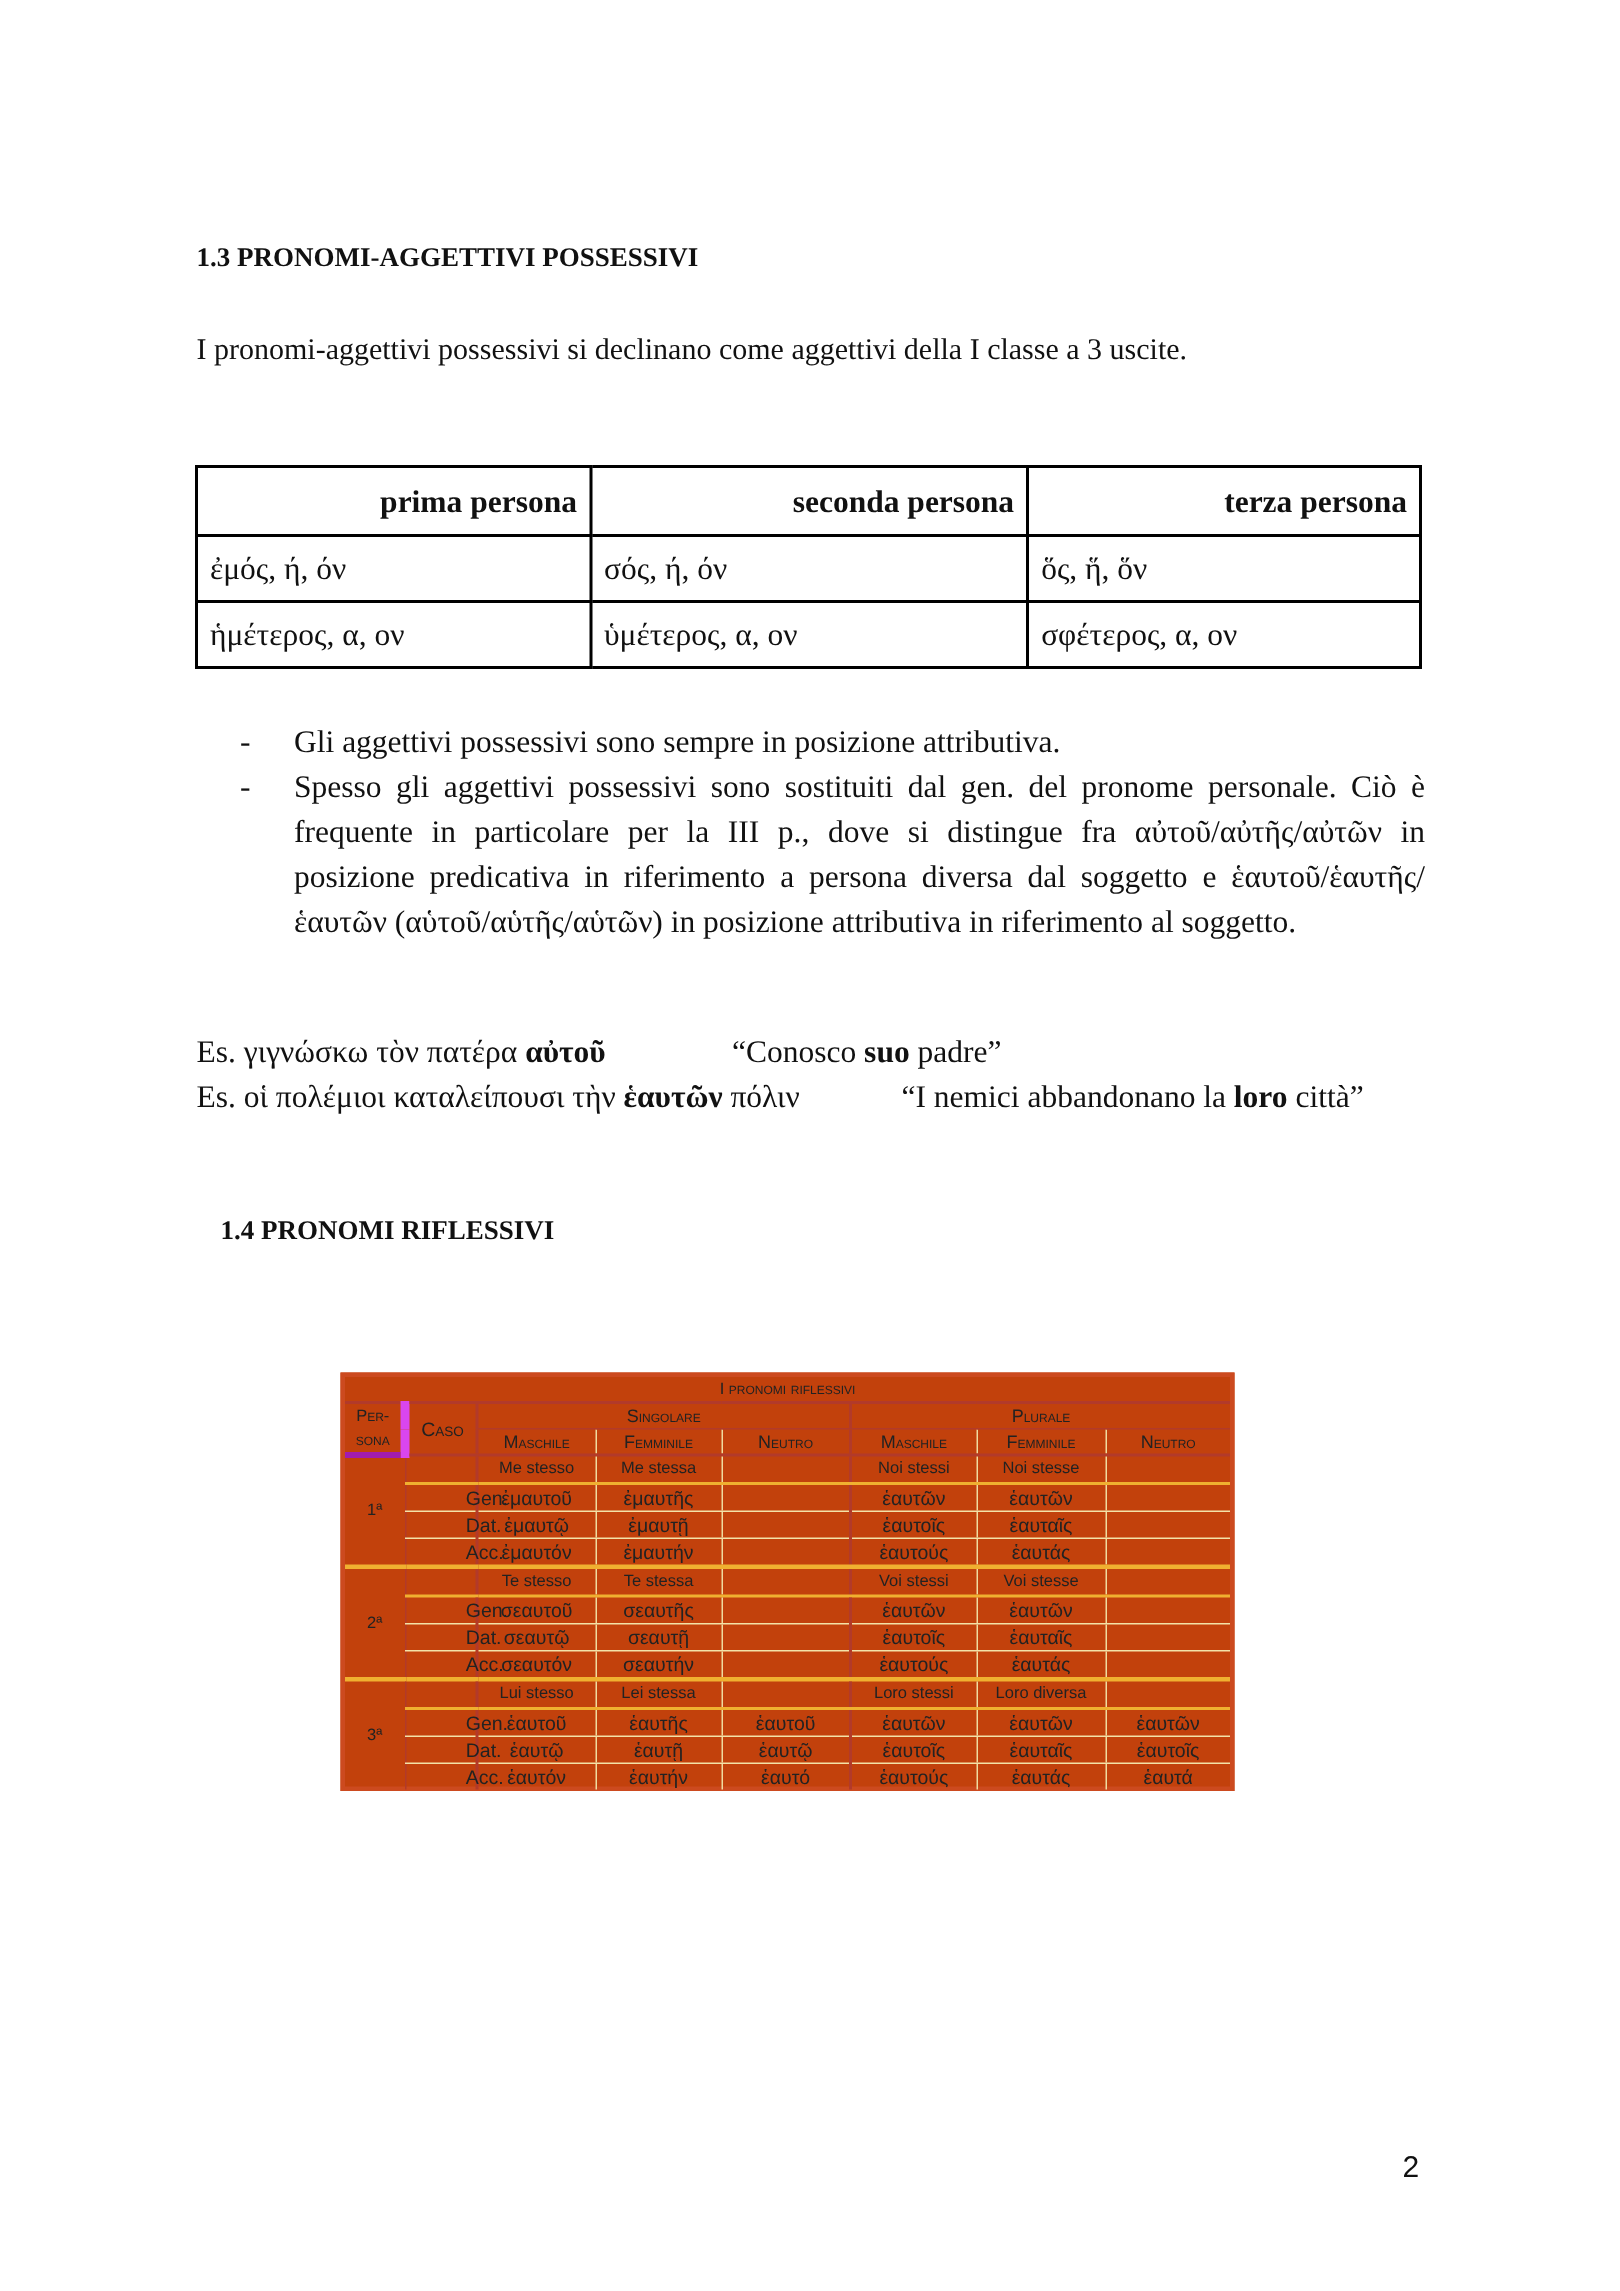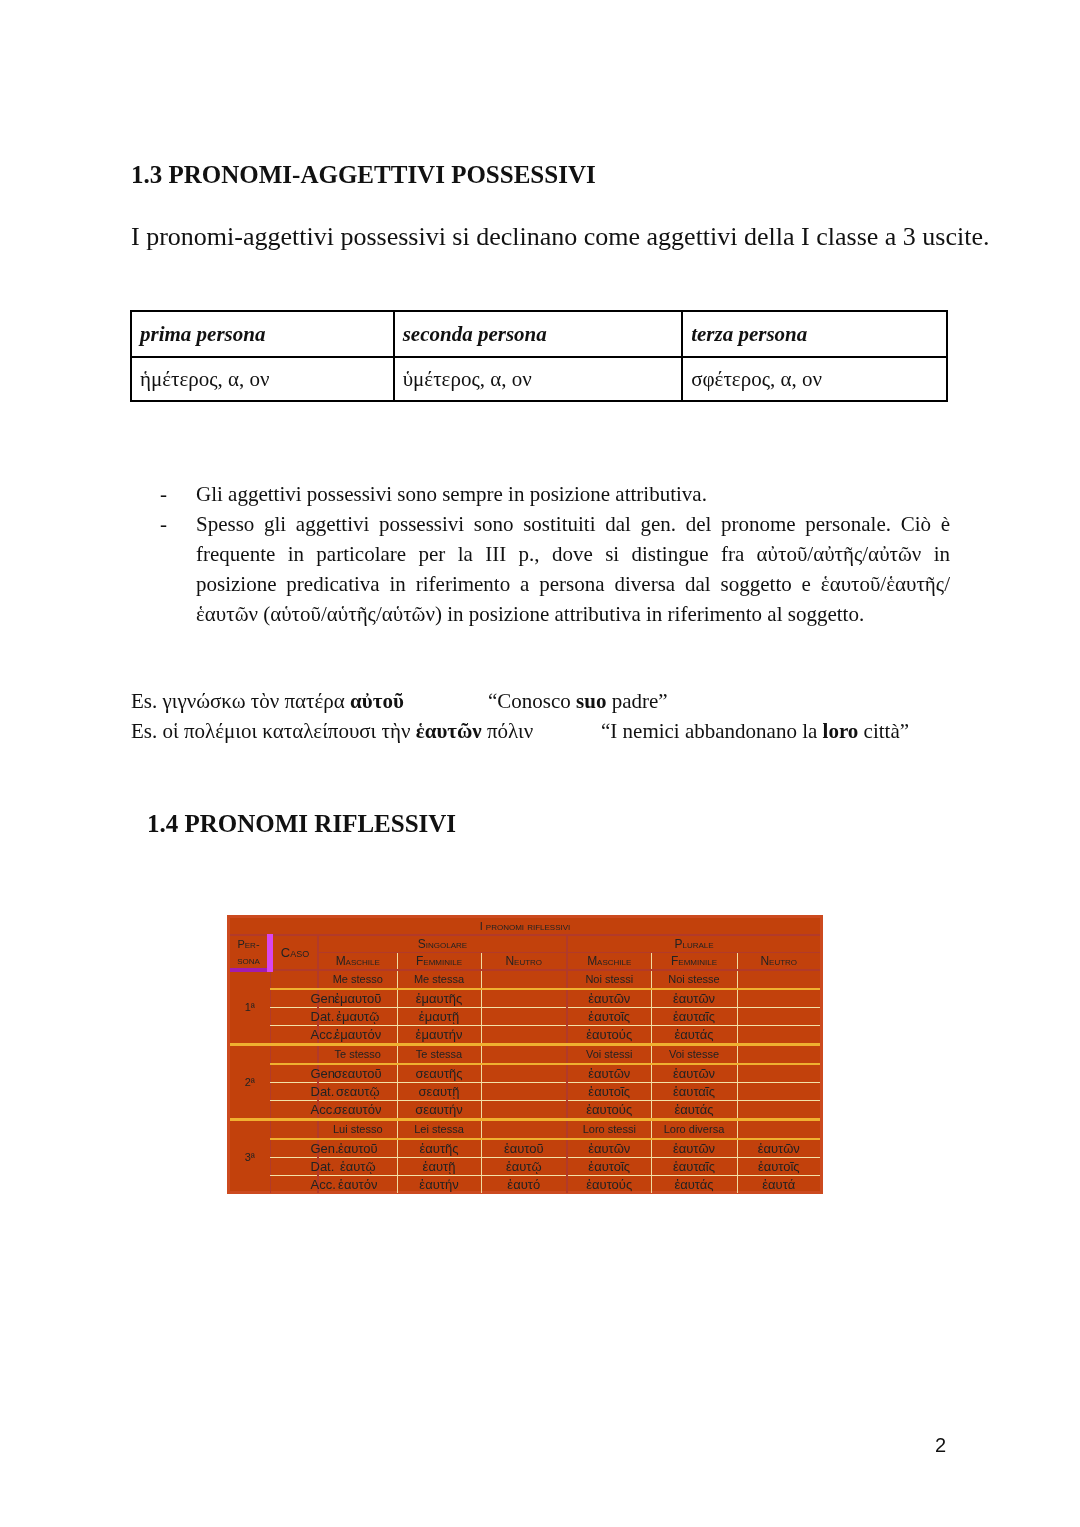"1.3 PRONOMI-AGGETTIVI POSSESSIVI" .h2 { font-size: 25px -> 18px }
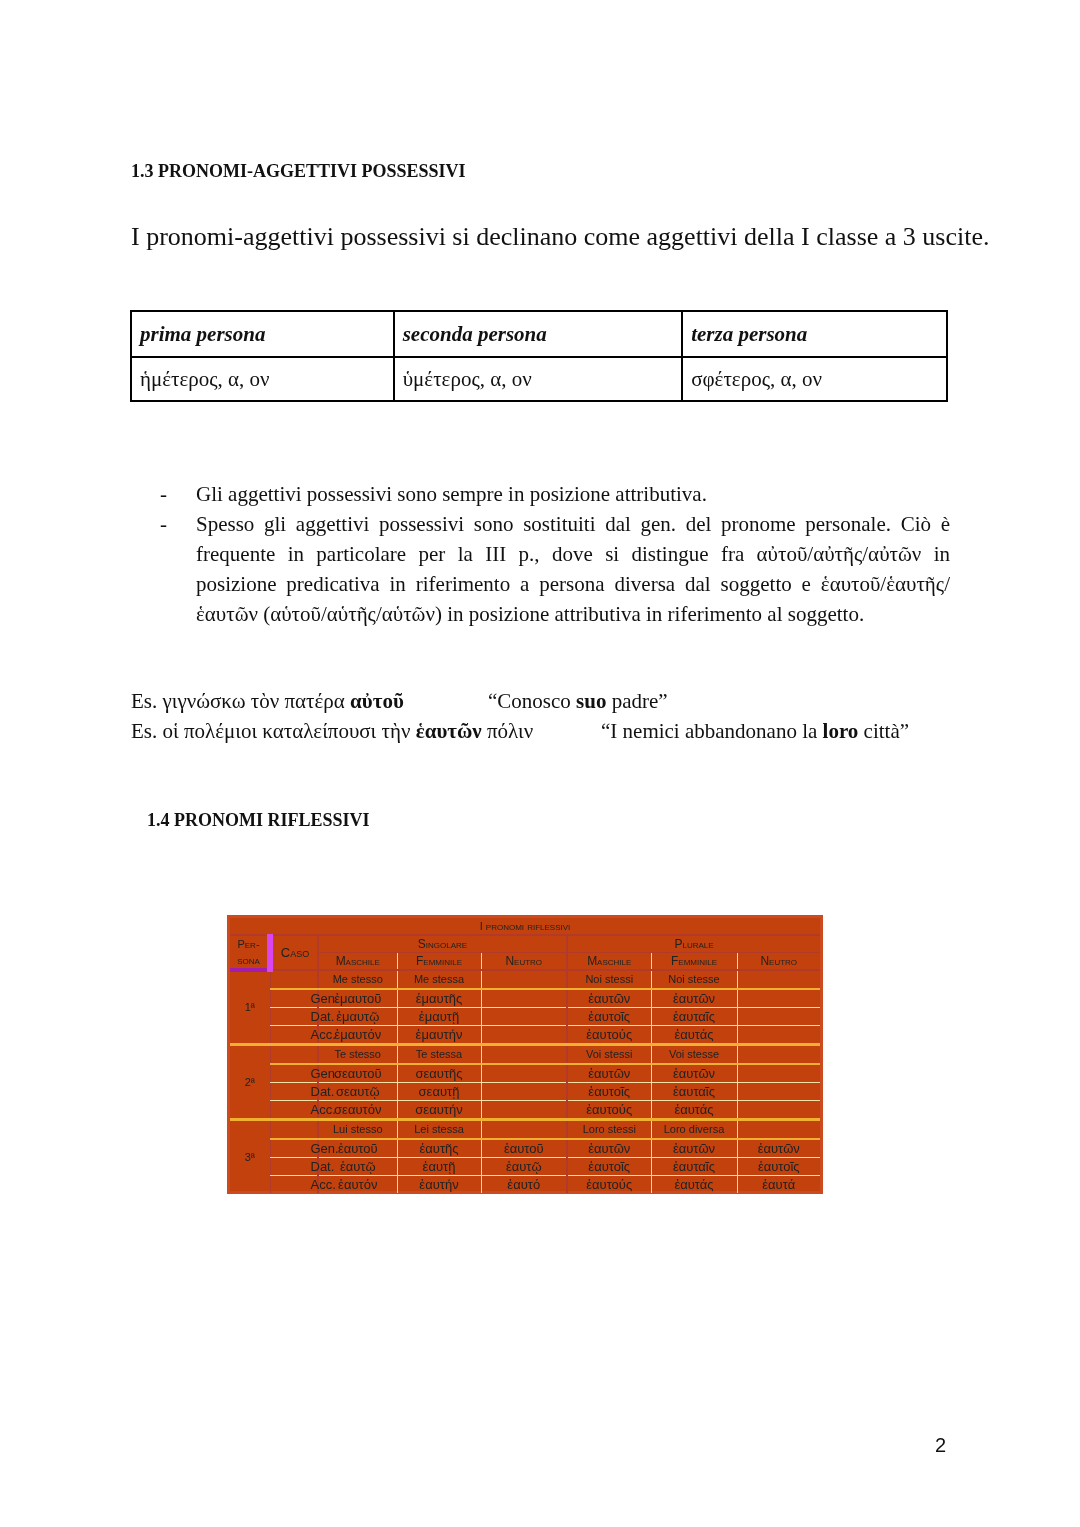"I pronomi-aggettivi possessivi si" .para { font-size: 26px -> 20px }
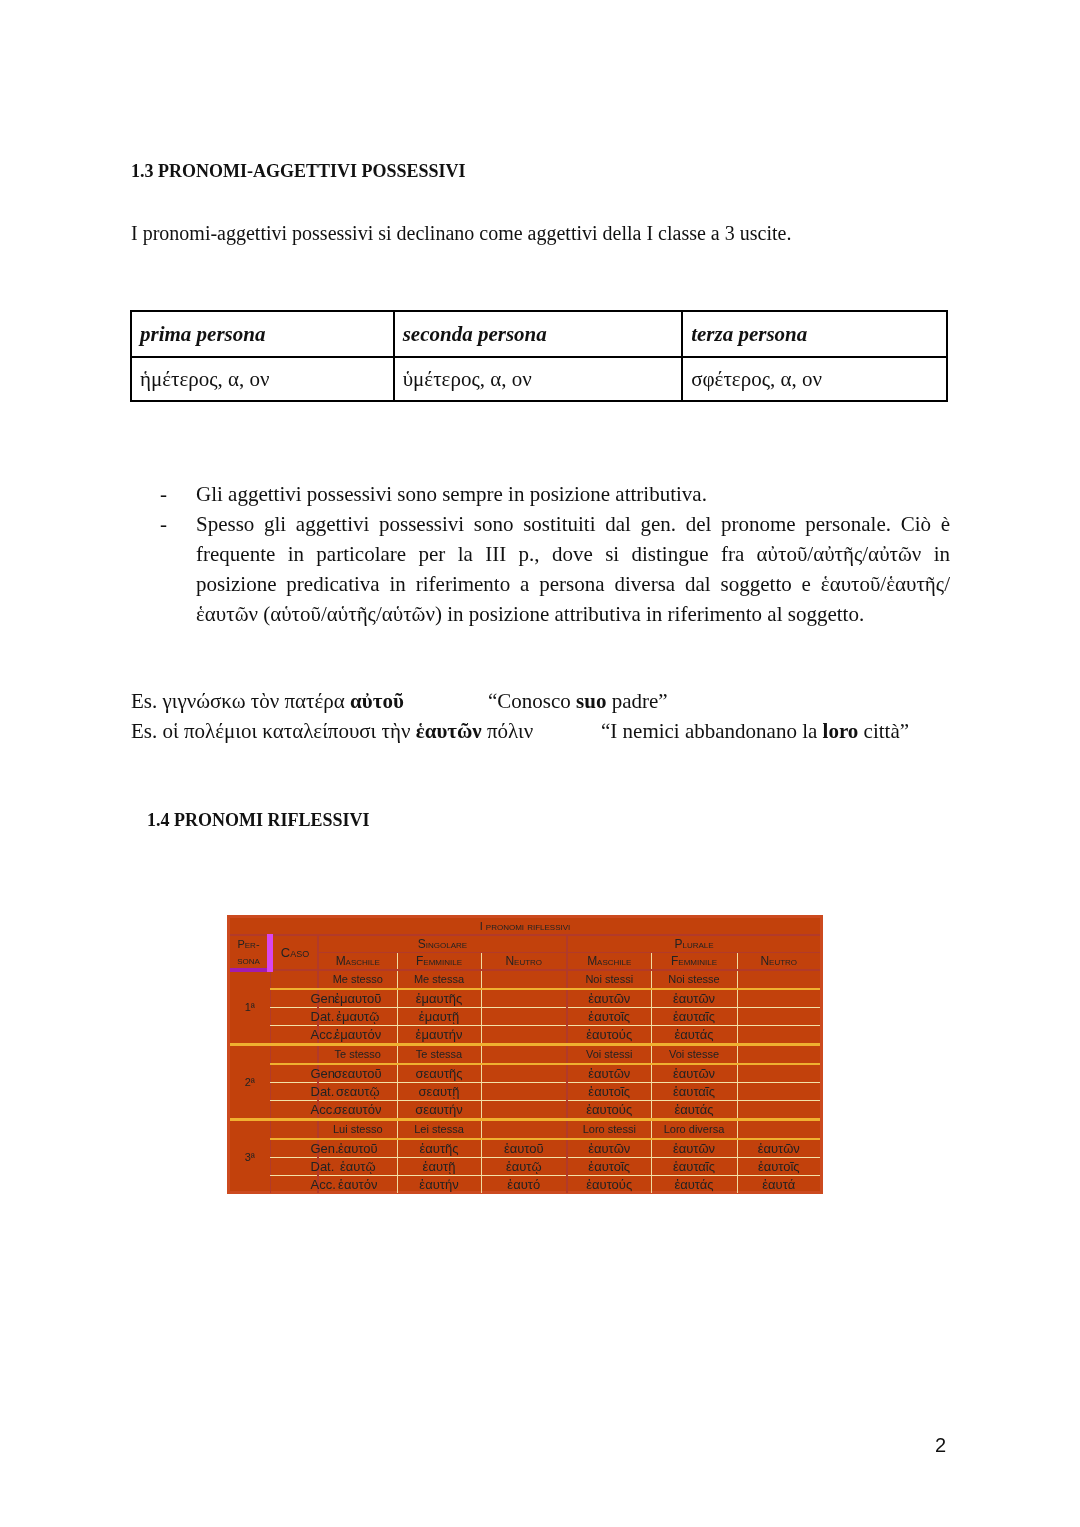"prima persona" table.poss th { font-style: italic -> none; text-align: left -> right }
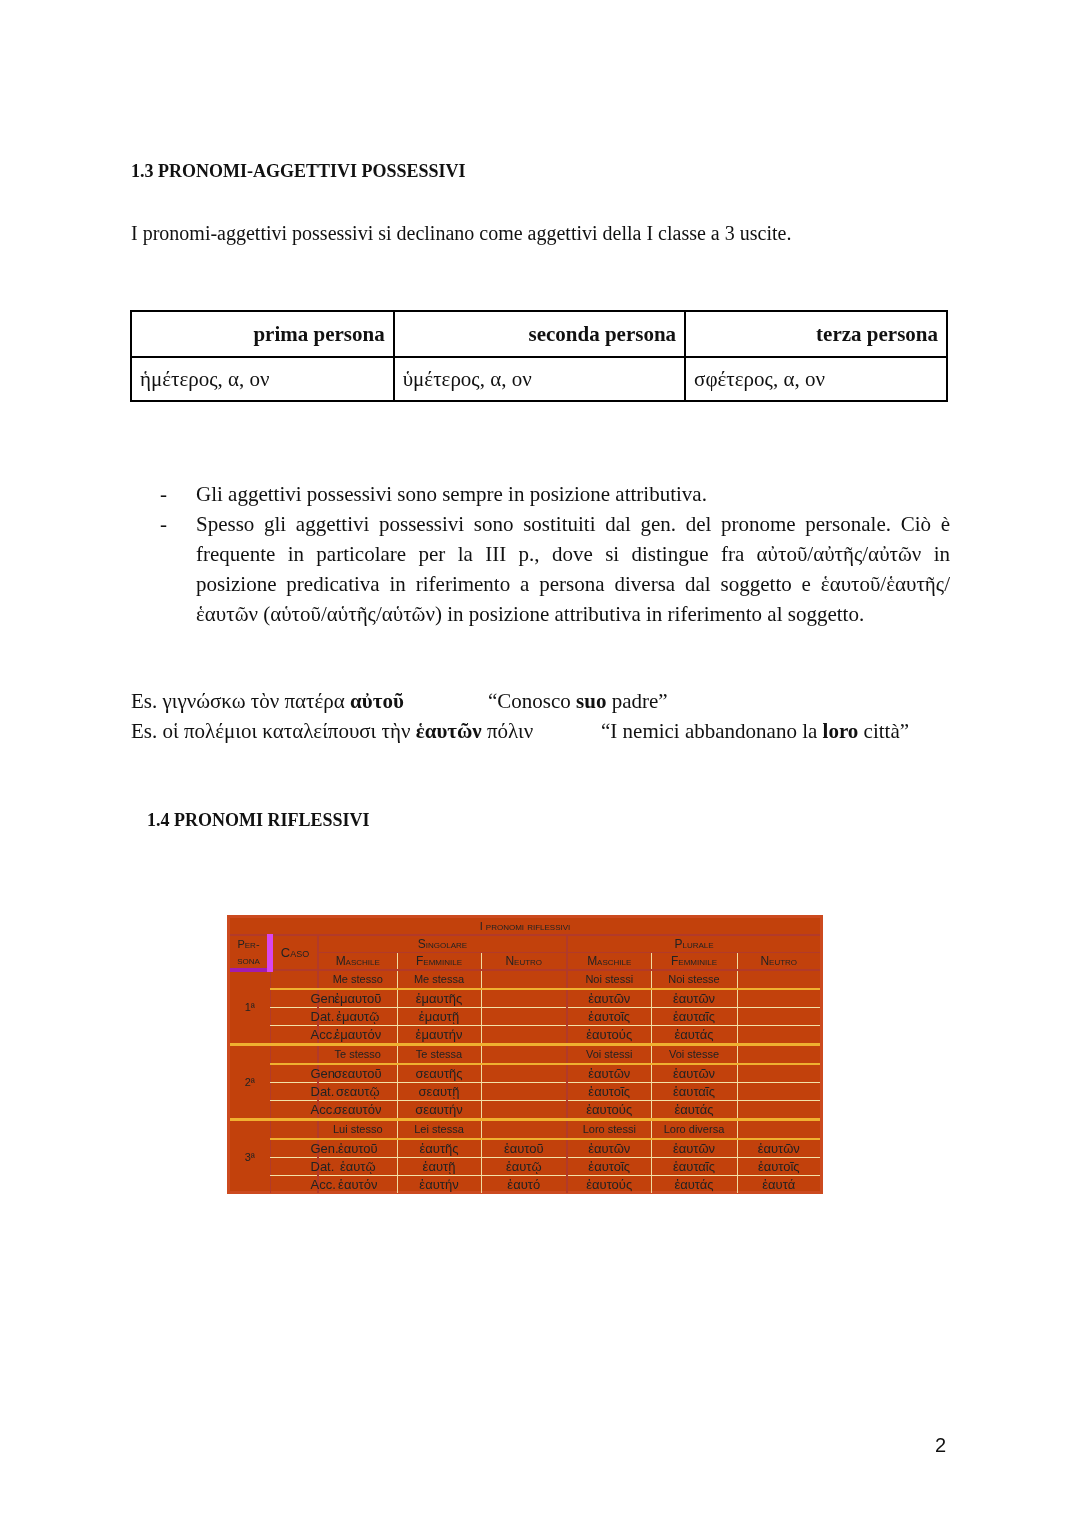"ἐμός, ή, όν" tr { html: none -> <tr> <td>ἐμός, ή, όν</td> <td>σός, ή, όν</td> <td>ὅς, ἥ, ὅν</td> </tr> }
